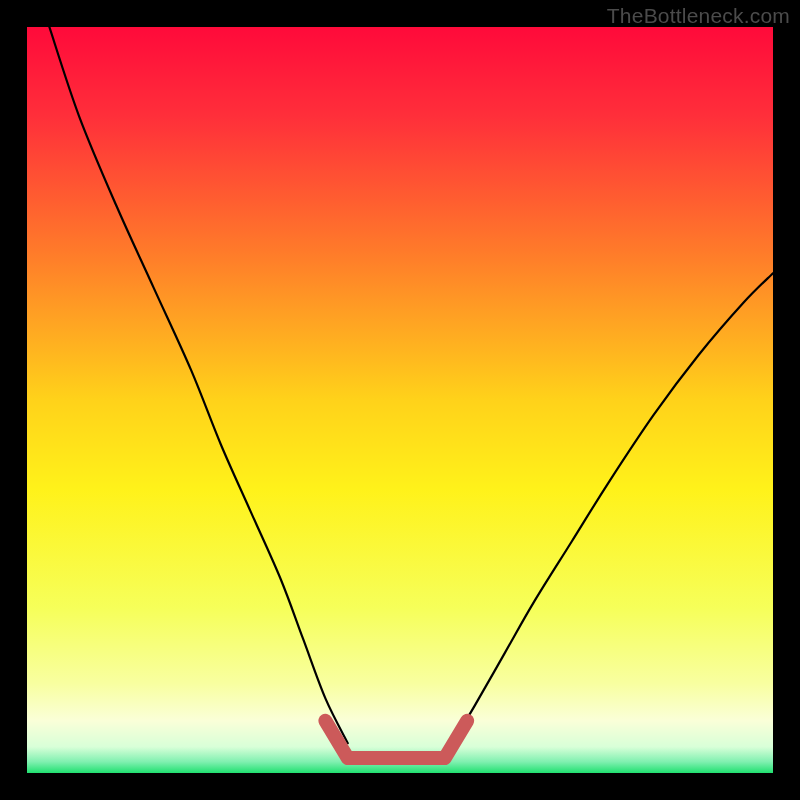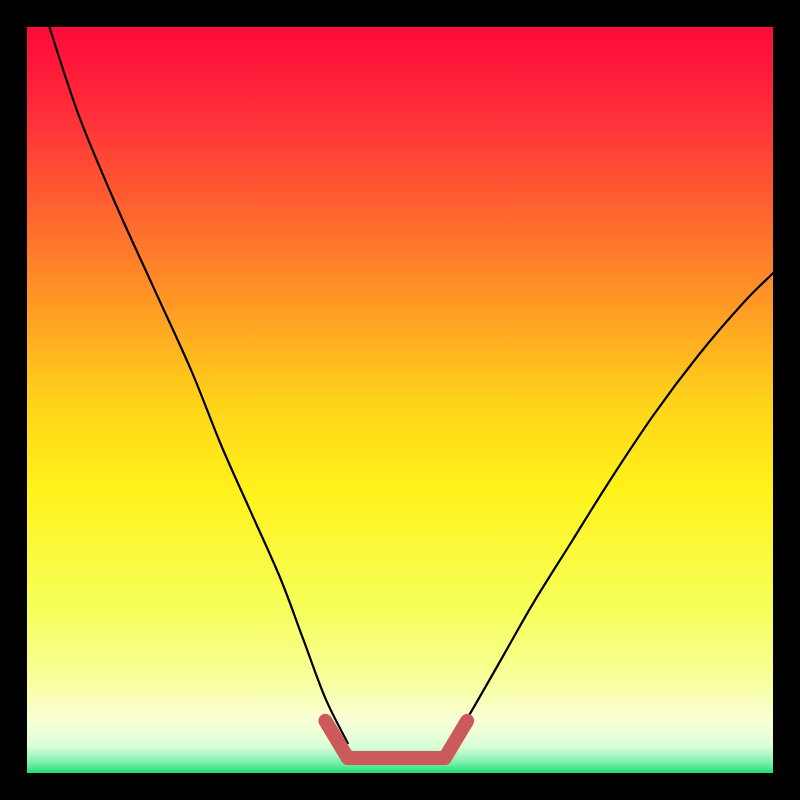"TheBottleneck.com" div.watermark { html: none -> <div>TheBottleneck.com</div> }
